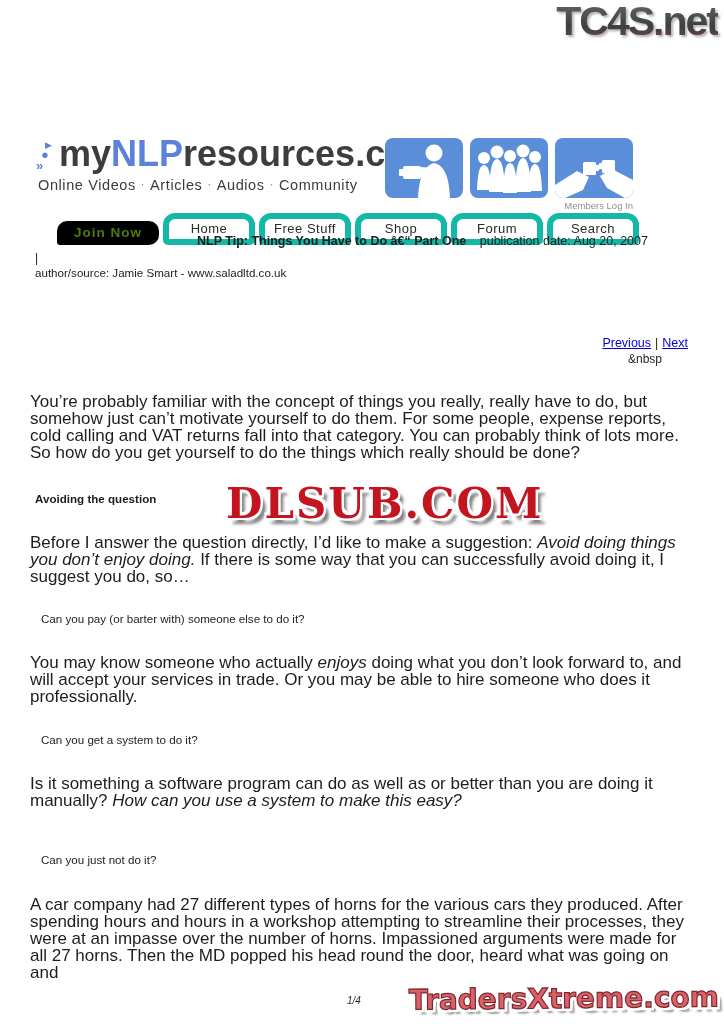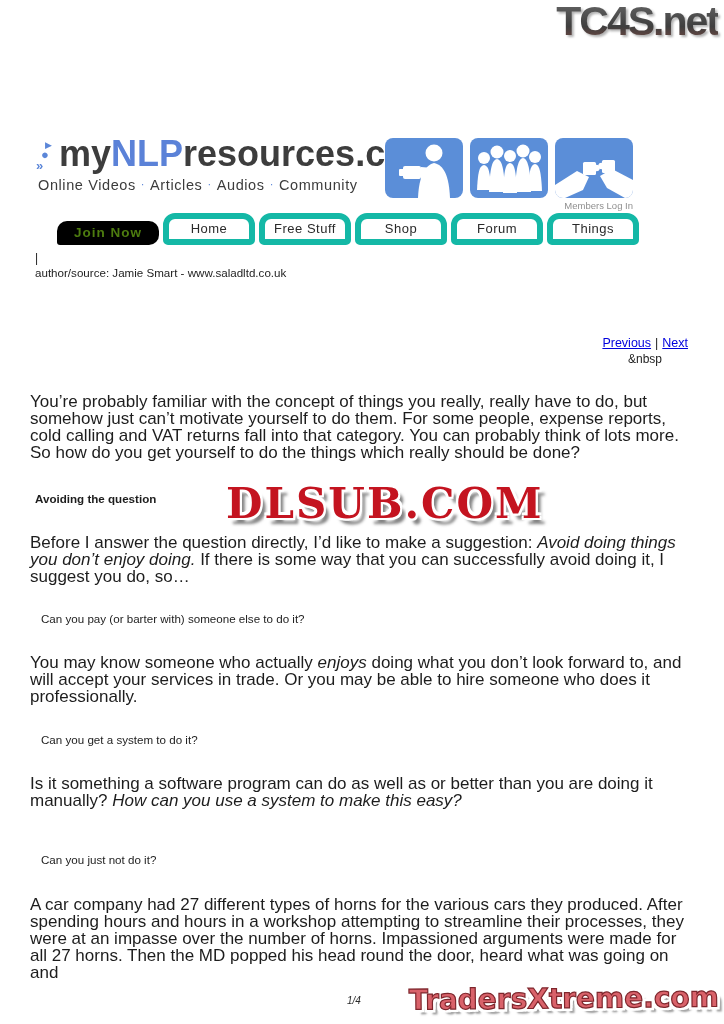"Things" div.tab { text: Things -> Search }
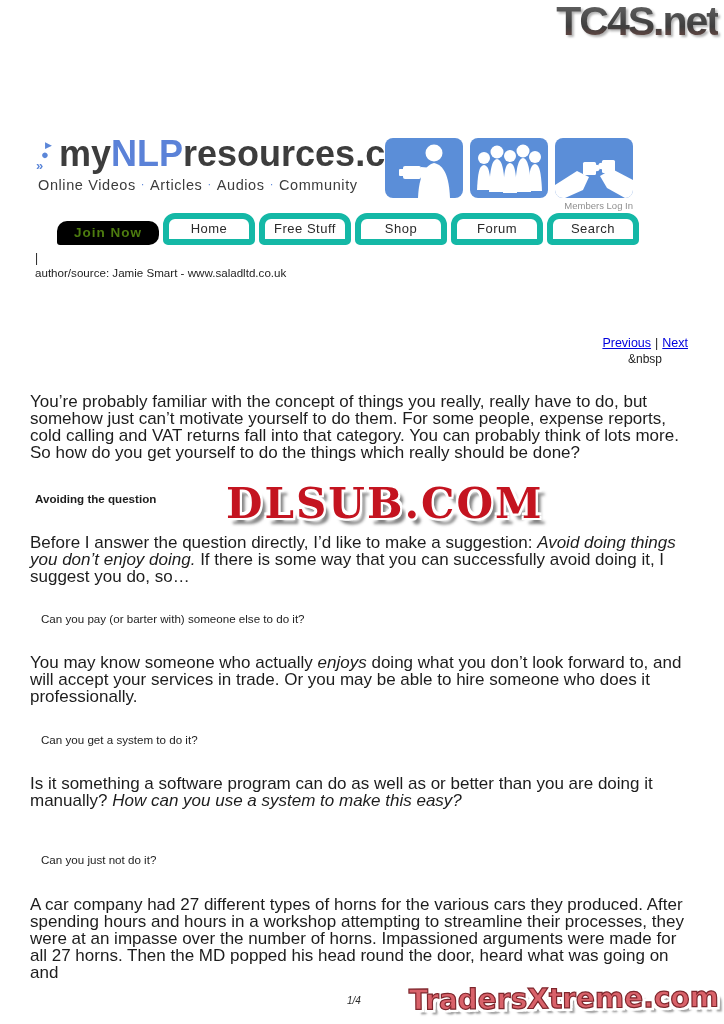"NLP Tip: Things You Have" div.title-line { html: none -> <div> <span>NLP Tip: Things You Have to Do â€“ Part One</span> <span>publication date: Aug 20, 2007</span> </div> }
